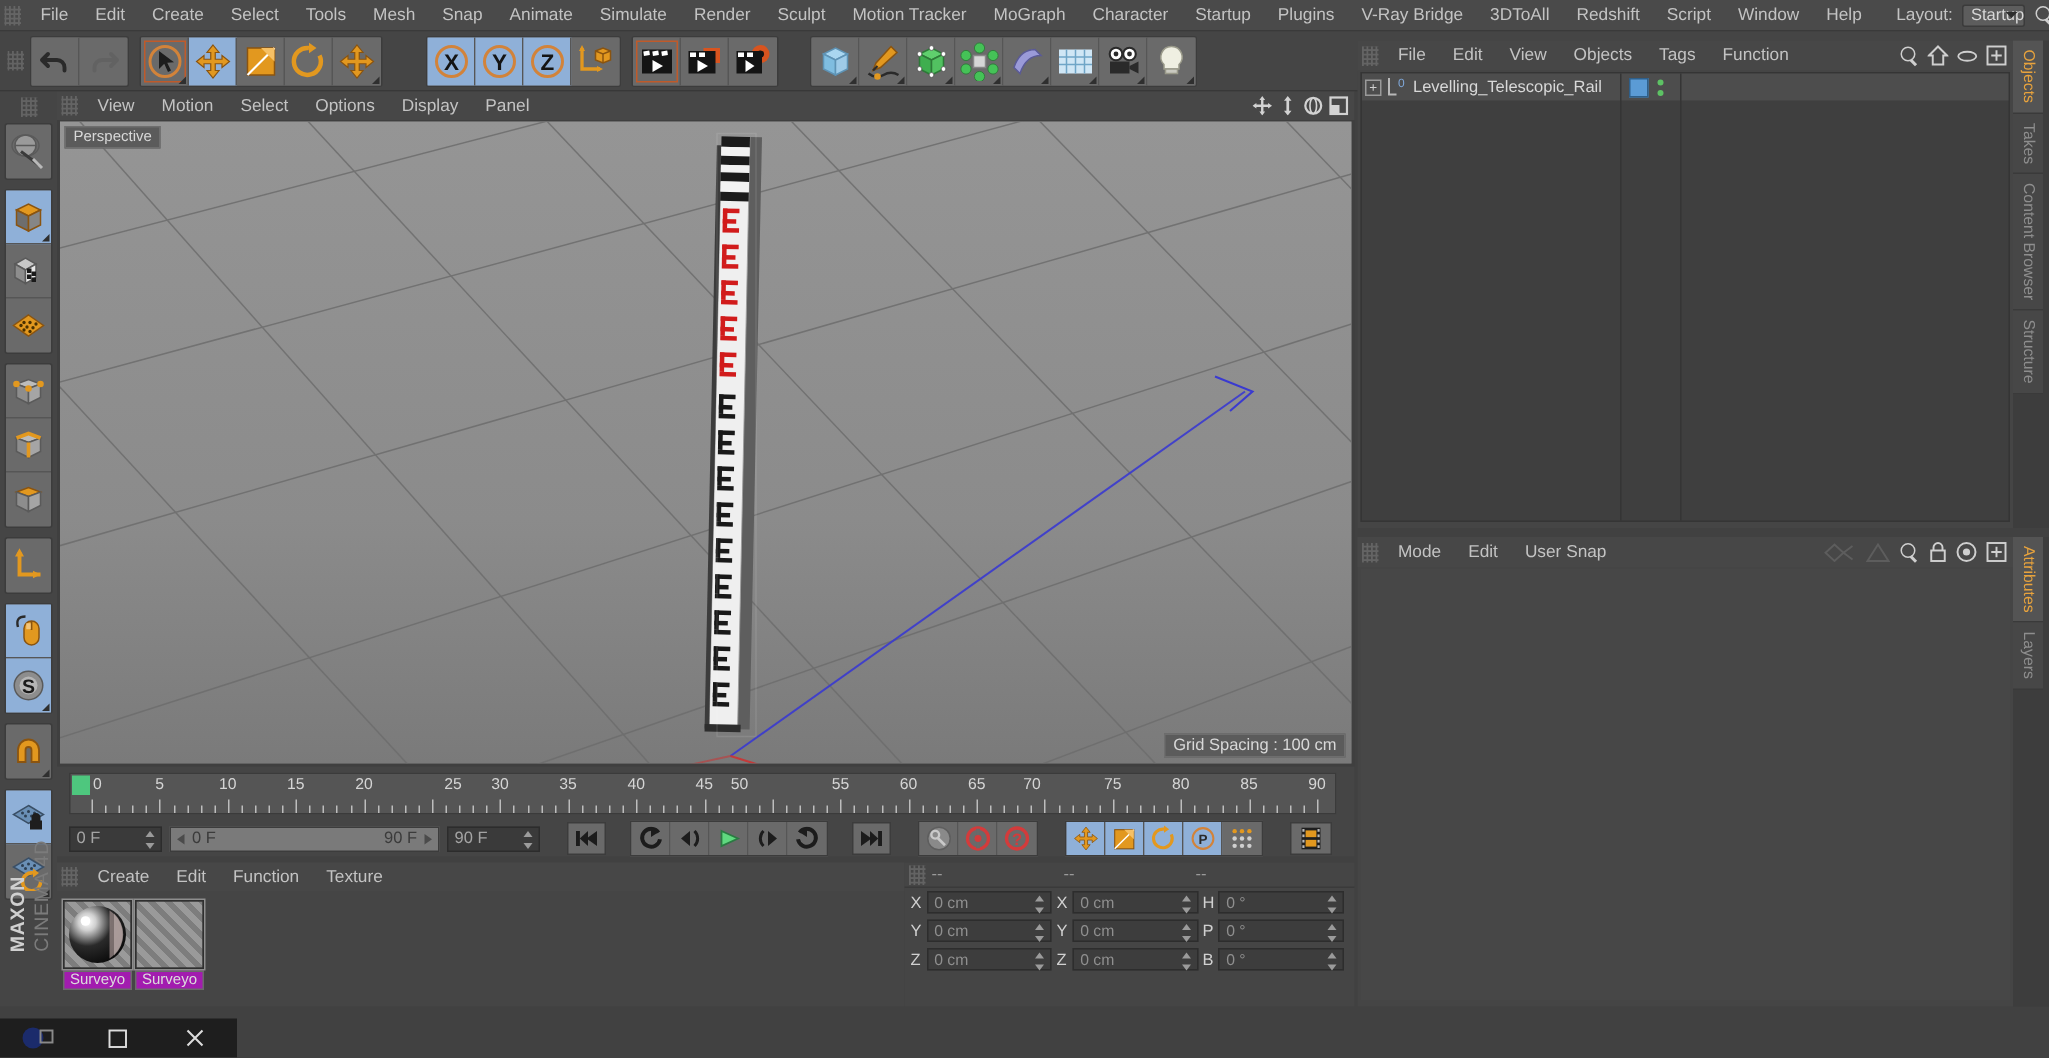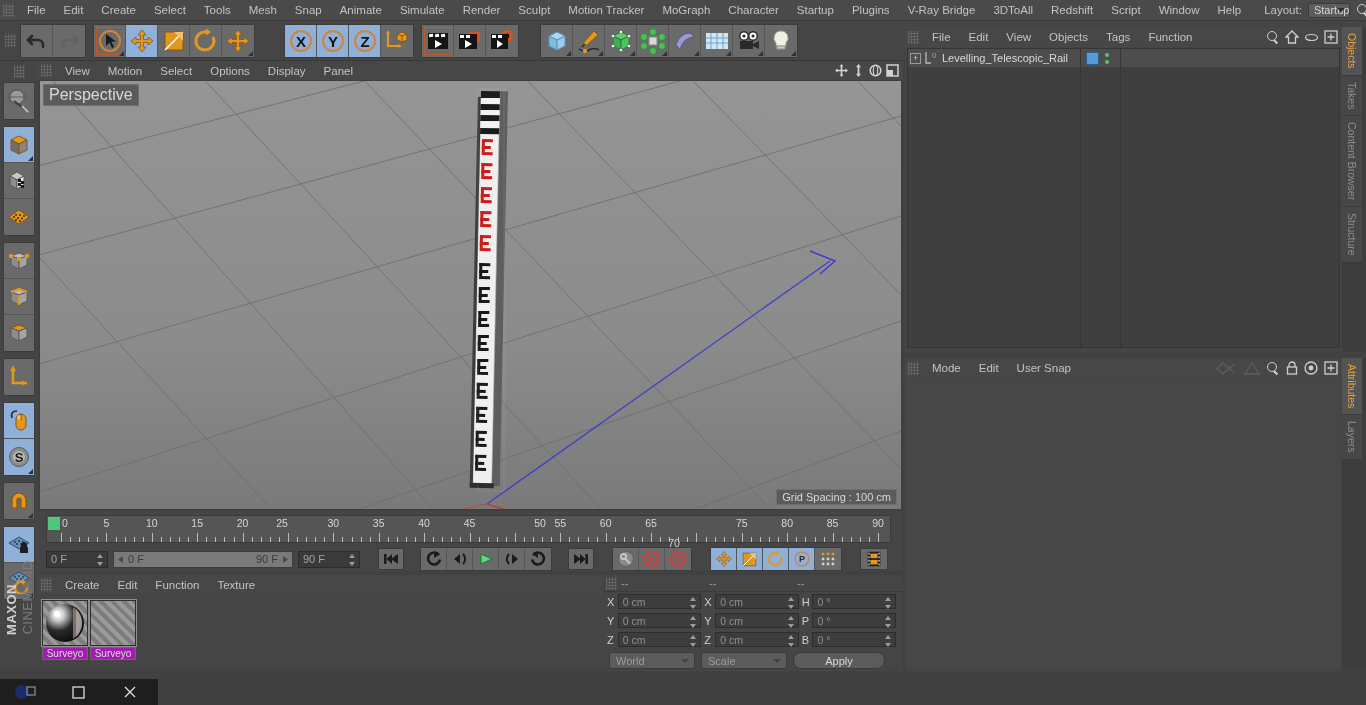"Perspective" #perspective-label { font-size: 16px -> 10px }
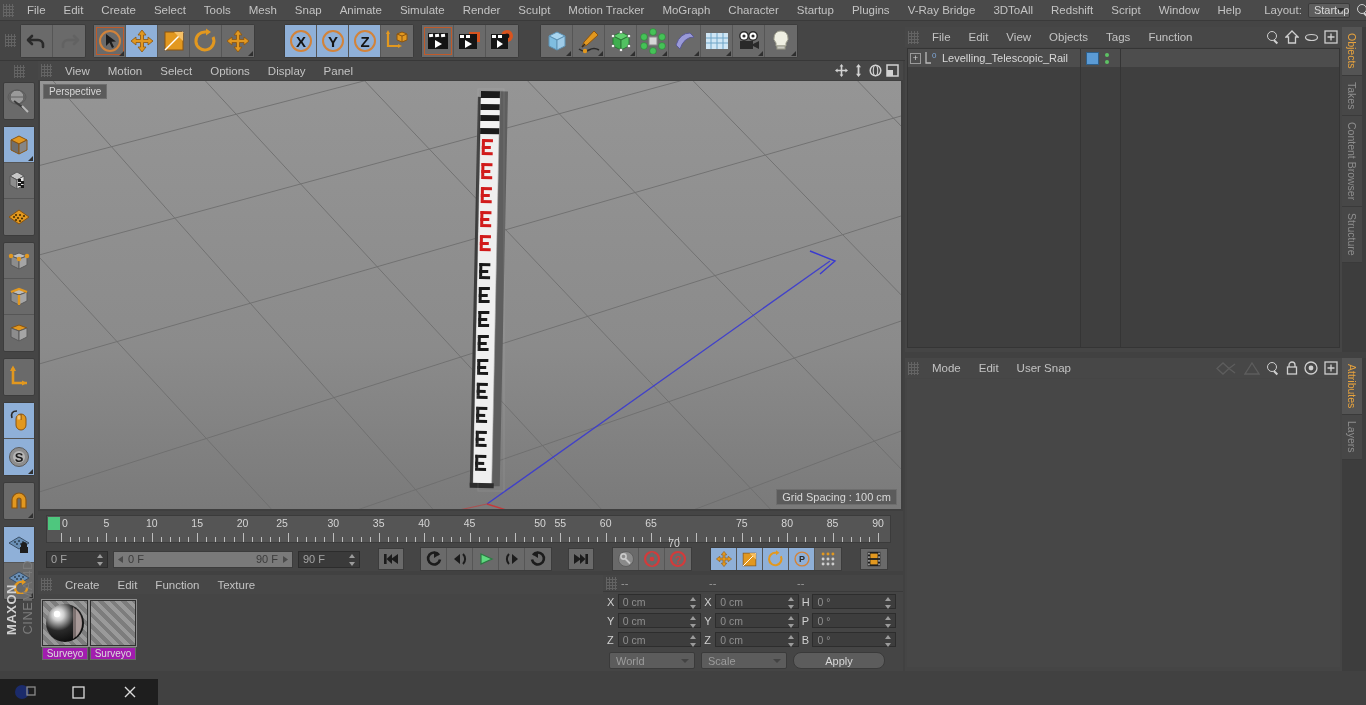"25" div.tlabel { left: 235px -> 255px }
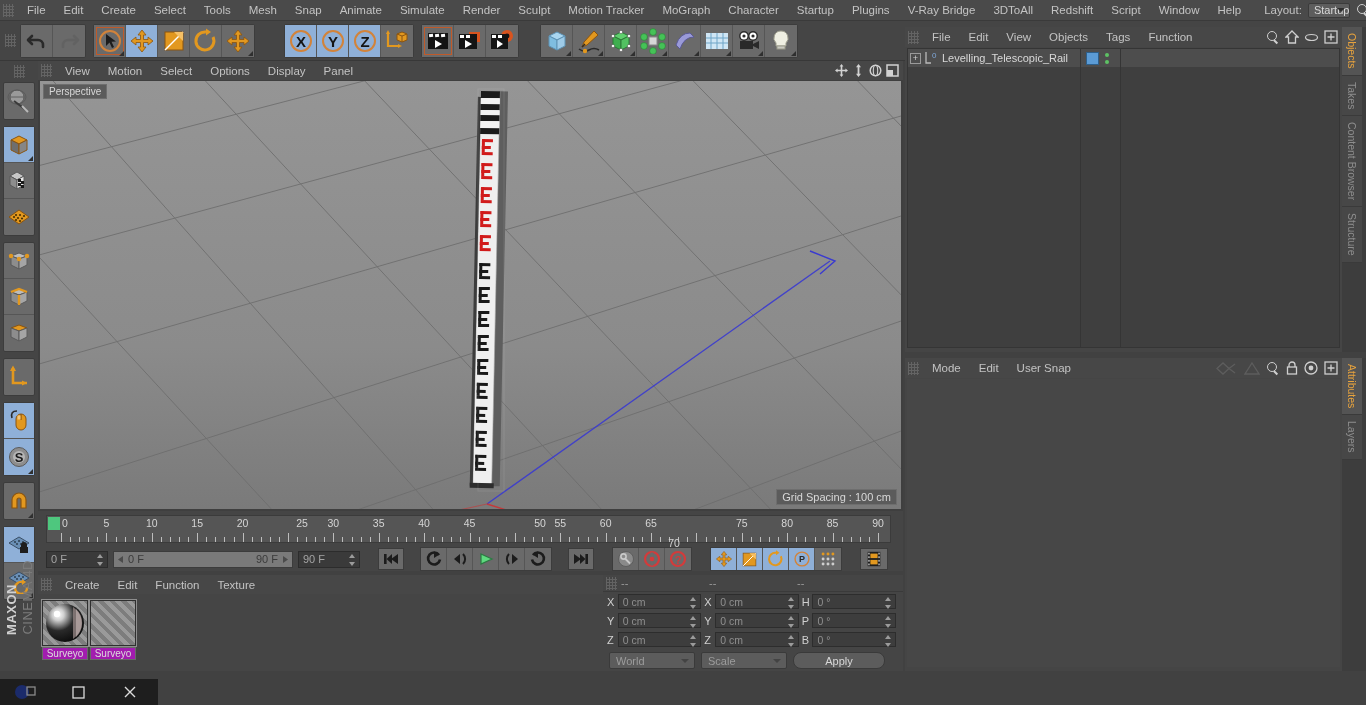"50" div.tlabel { left: 493px -> 446px }
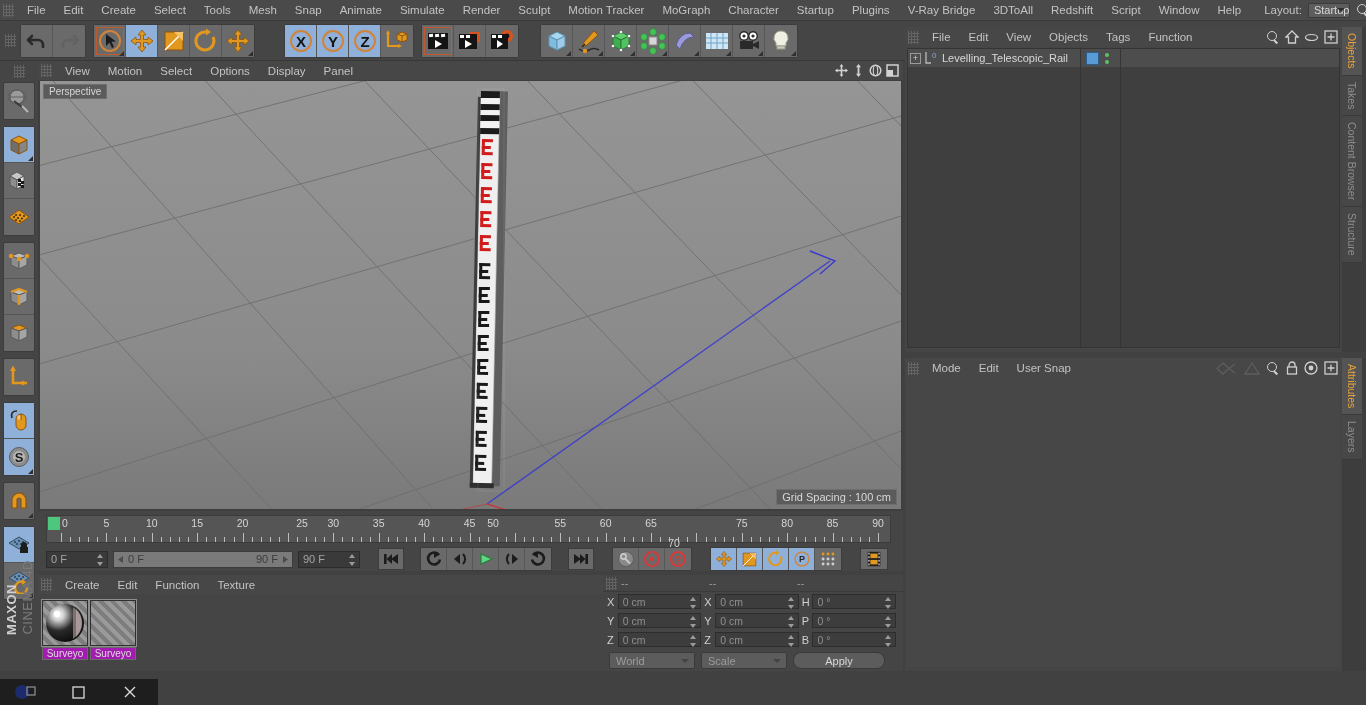"70" div.tlabel { left: 627px -> 641px; margin-top: 20px -> none }
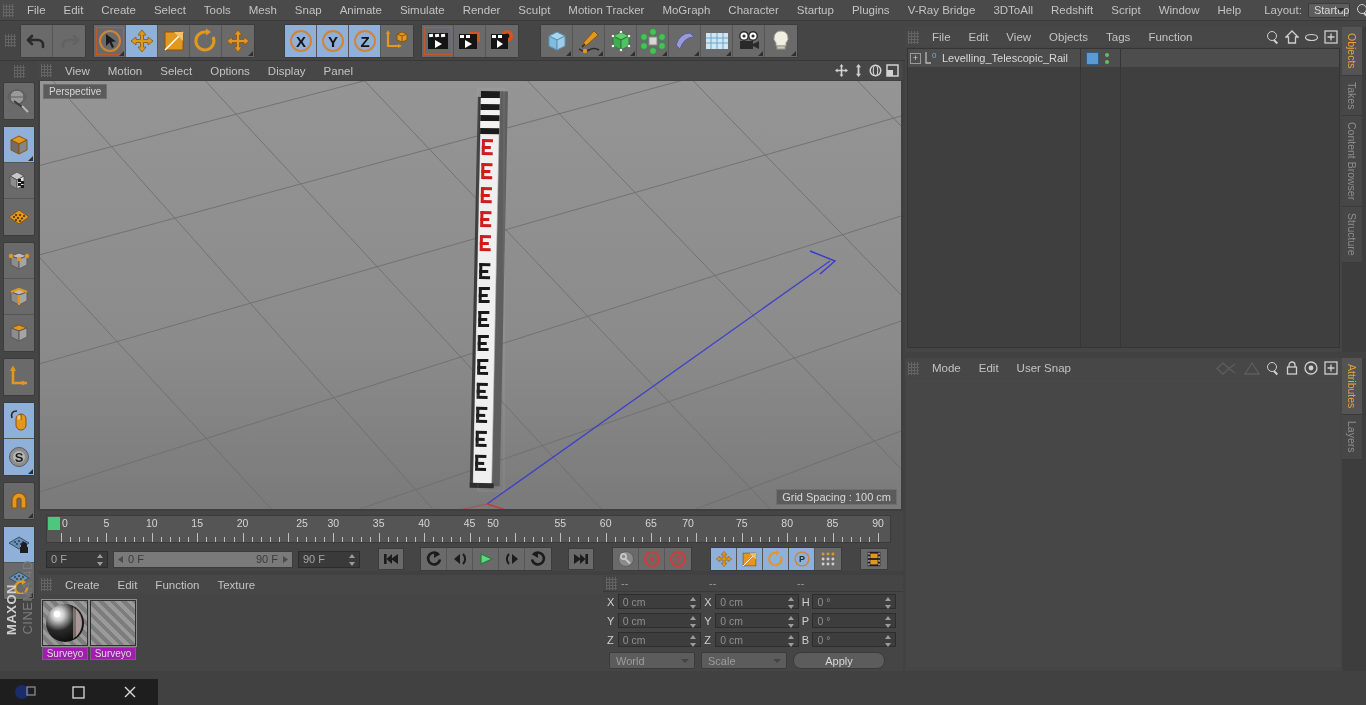"World" div.coord-row { html: <div> <div> <span>World</span> <span></span> </div> <div> <span>Scale</span> <span></span> </div> <div>Apply</div> </div> -> none }
